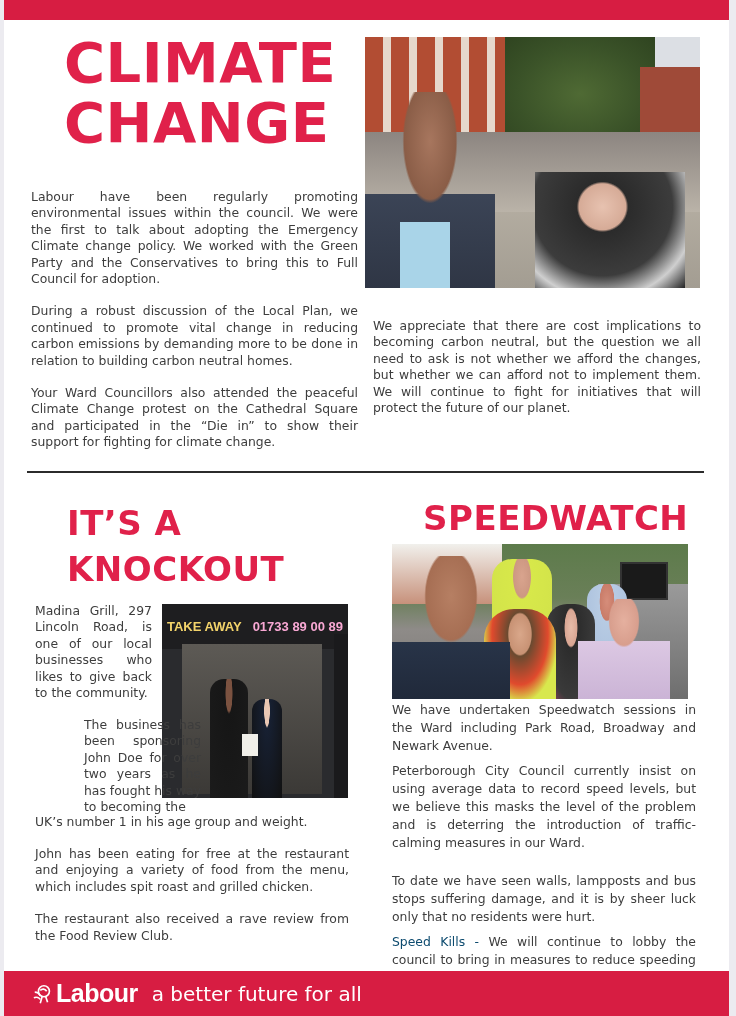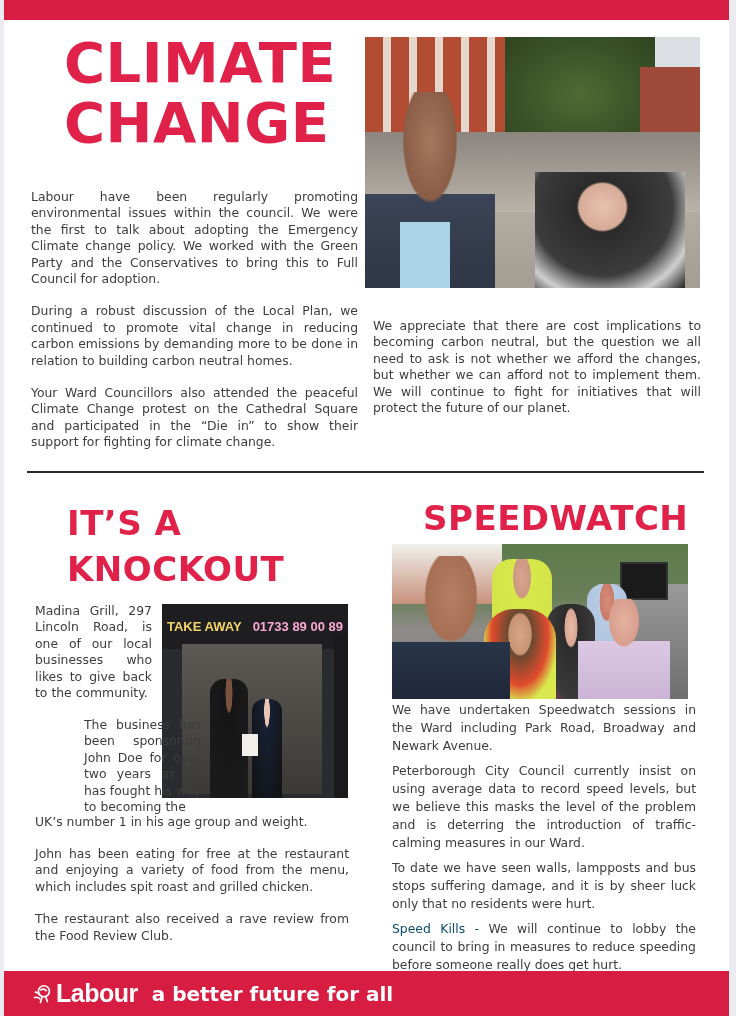"Peterborough City Council currently" p { margin-bottom: 7px -> 20px }
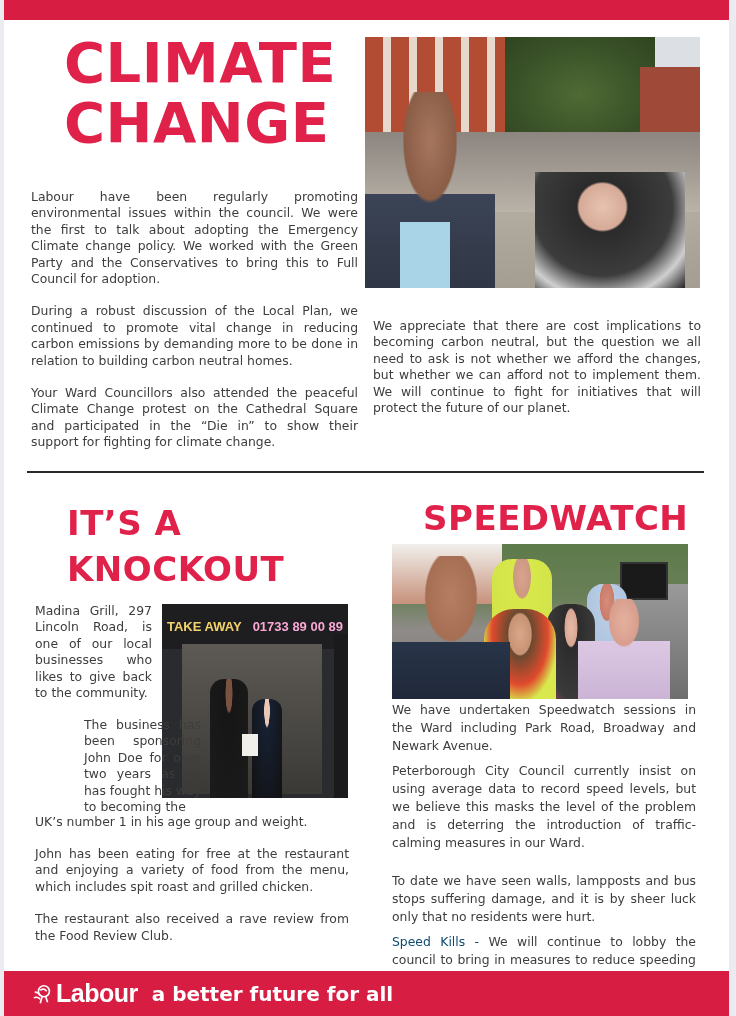"a better future for all" .tagline { font-weight: bold -> normal }
